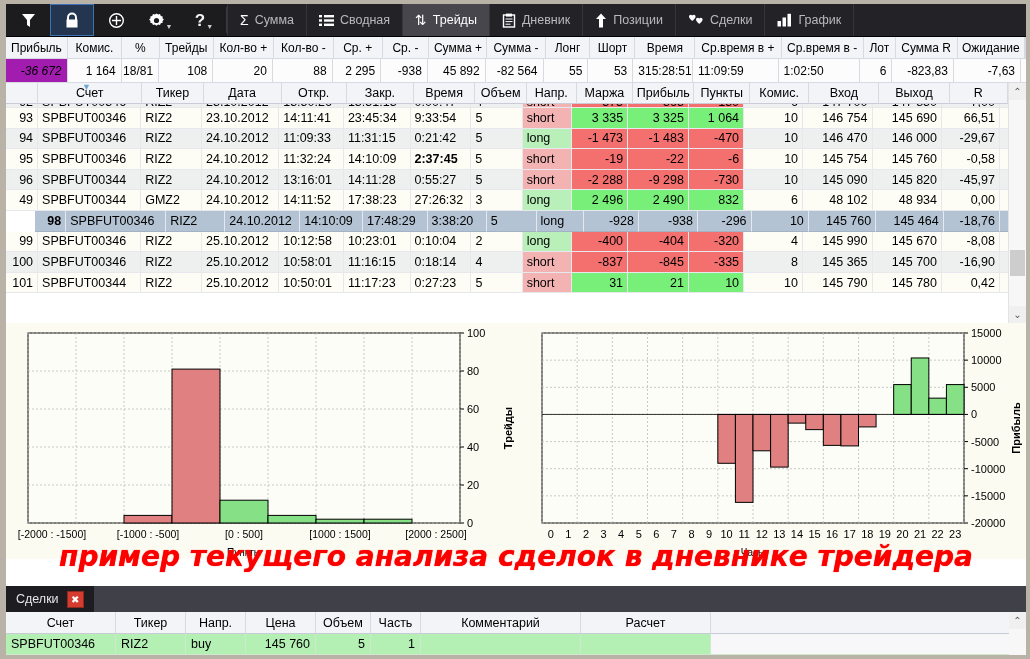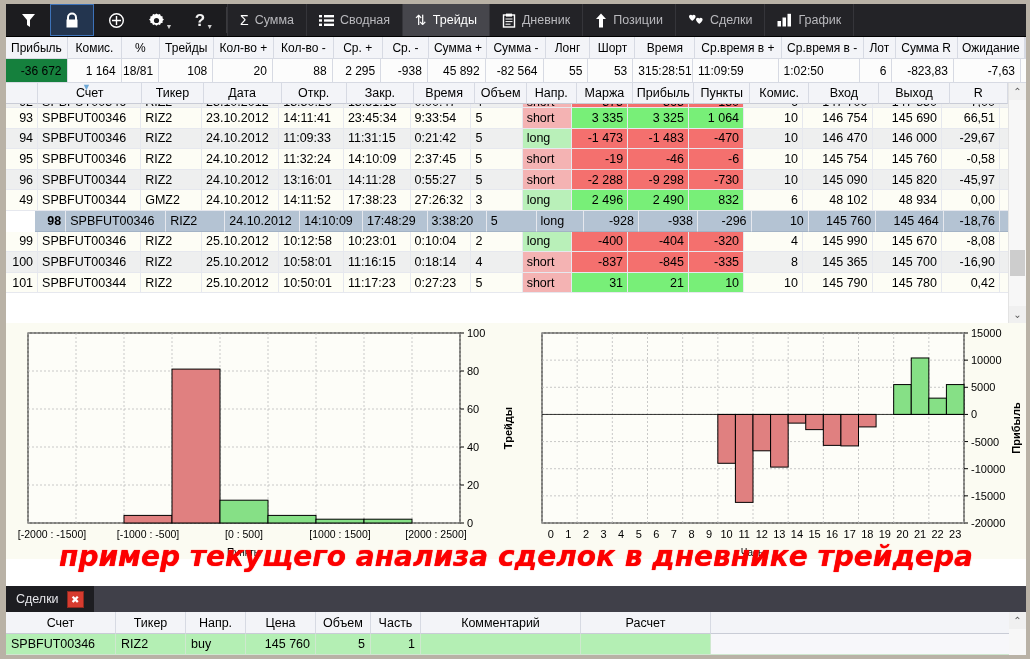"-36 672" .sum-row div.neg { background: #15803d -> #a21caf; font-style: none -> italic }
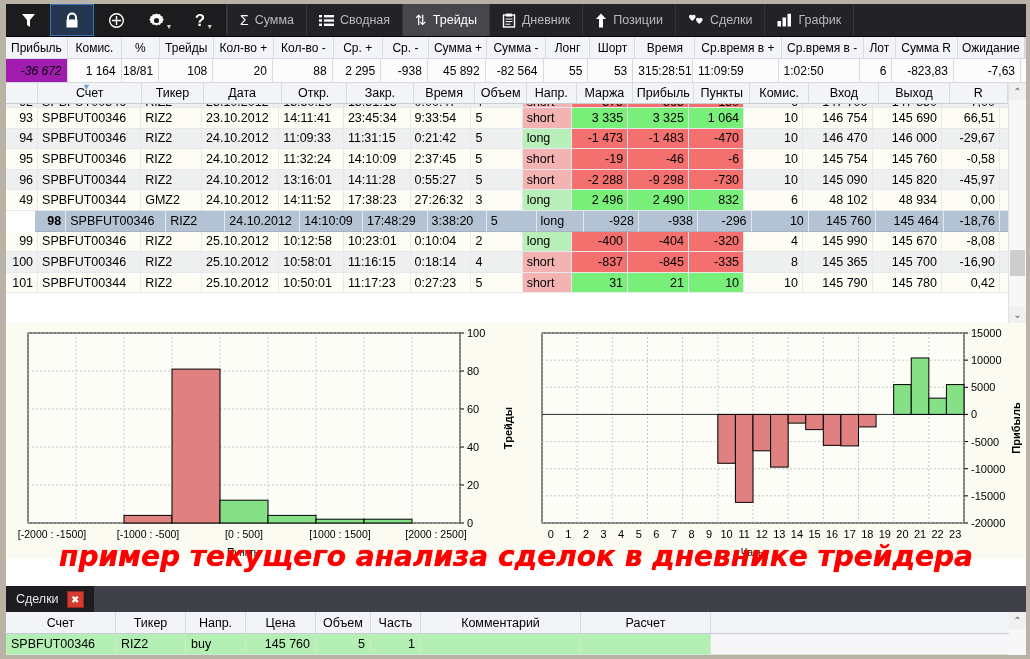"2:37:45" div { font-weight: none -> bold }
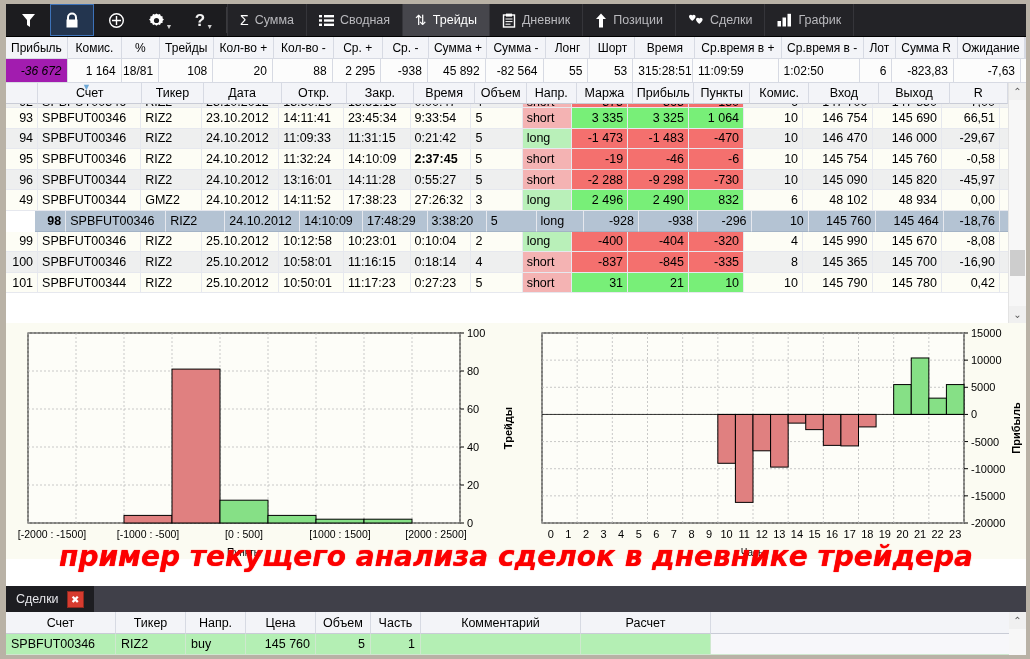"-46" div.num { text: -46 -> -22 }
